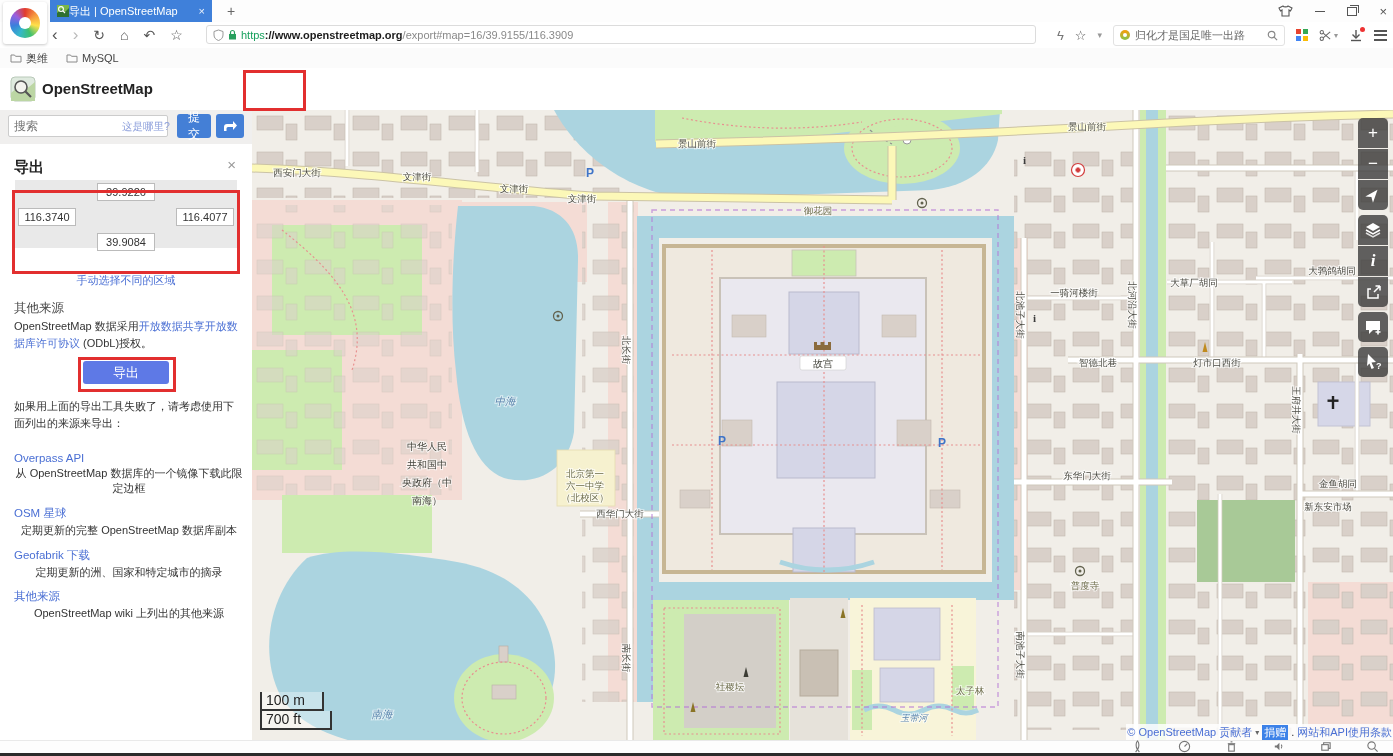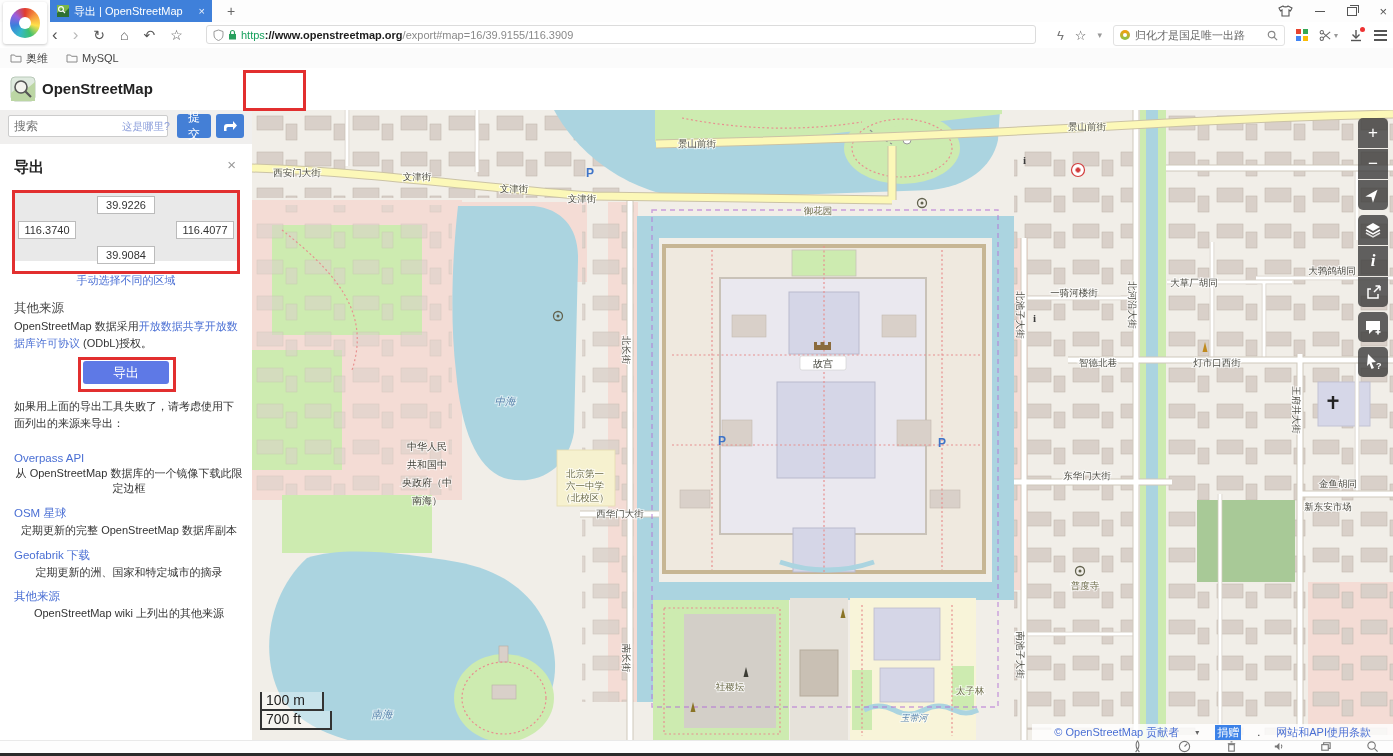"导出 | OpenStreetMap" .tab { gap: 5px -> none }
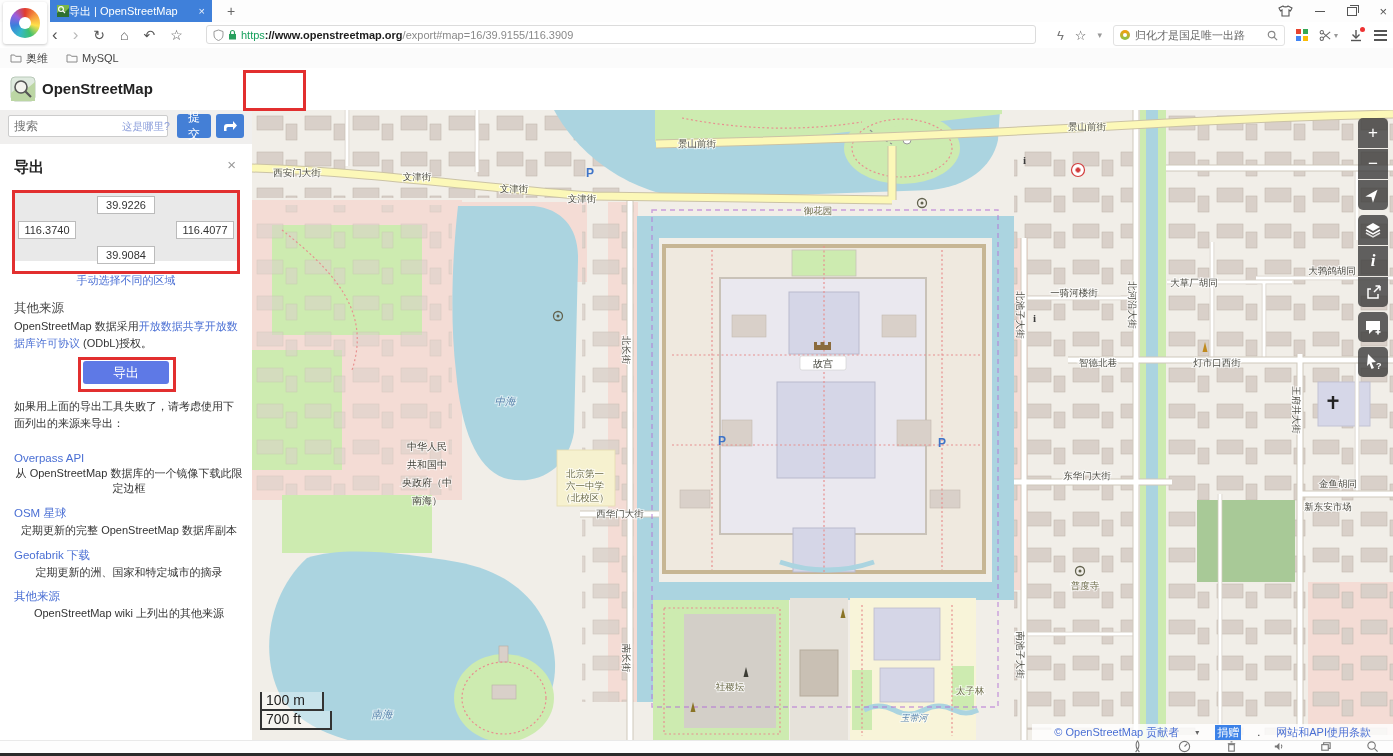"39.9226" .bbox { top: 49px -> 36px }
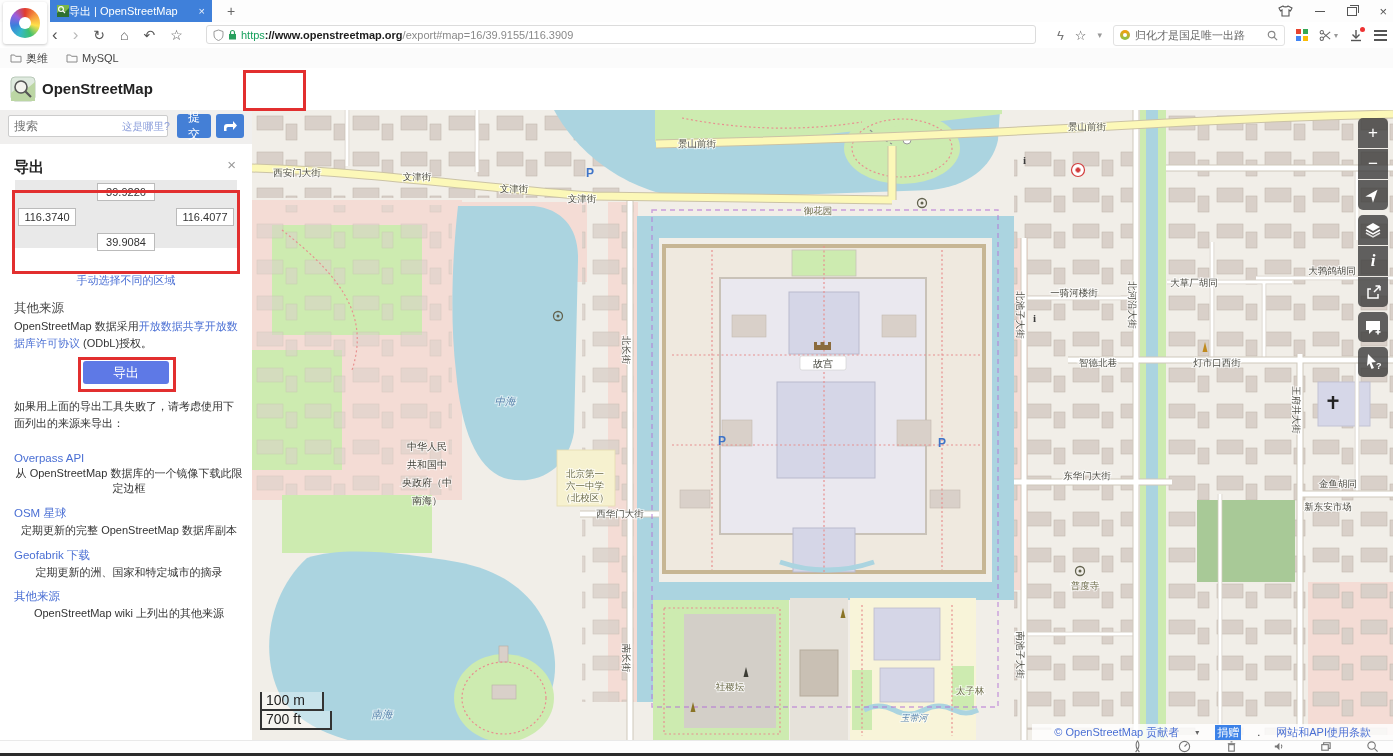"© OpenStreetMap 贡献者" .attr { gap: 16px -> 3px; padding: 0 22px -> 0 1px }
